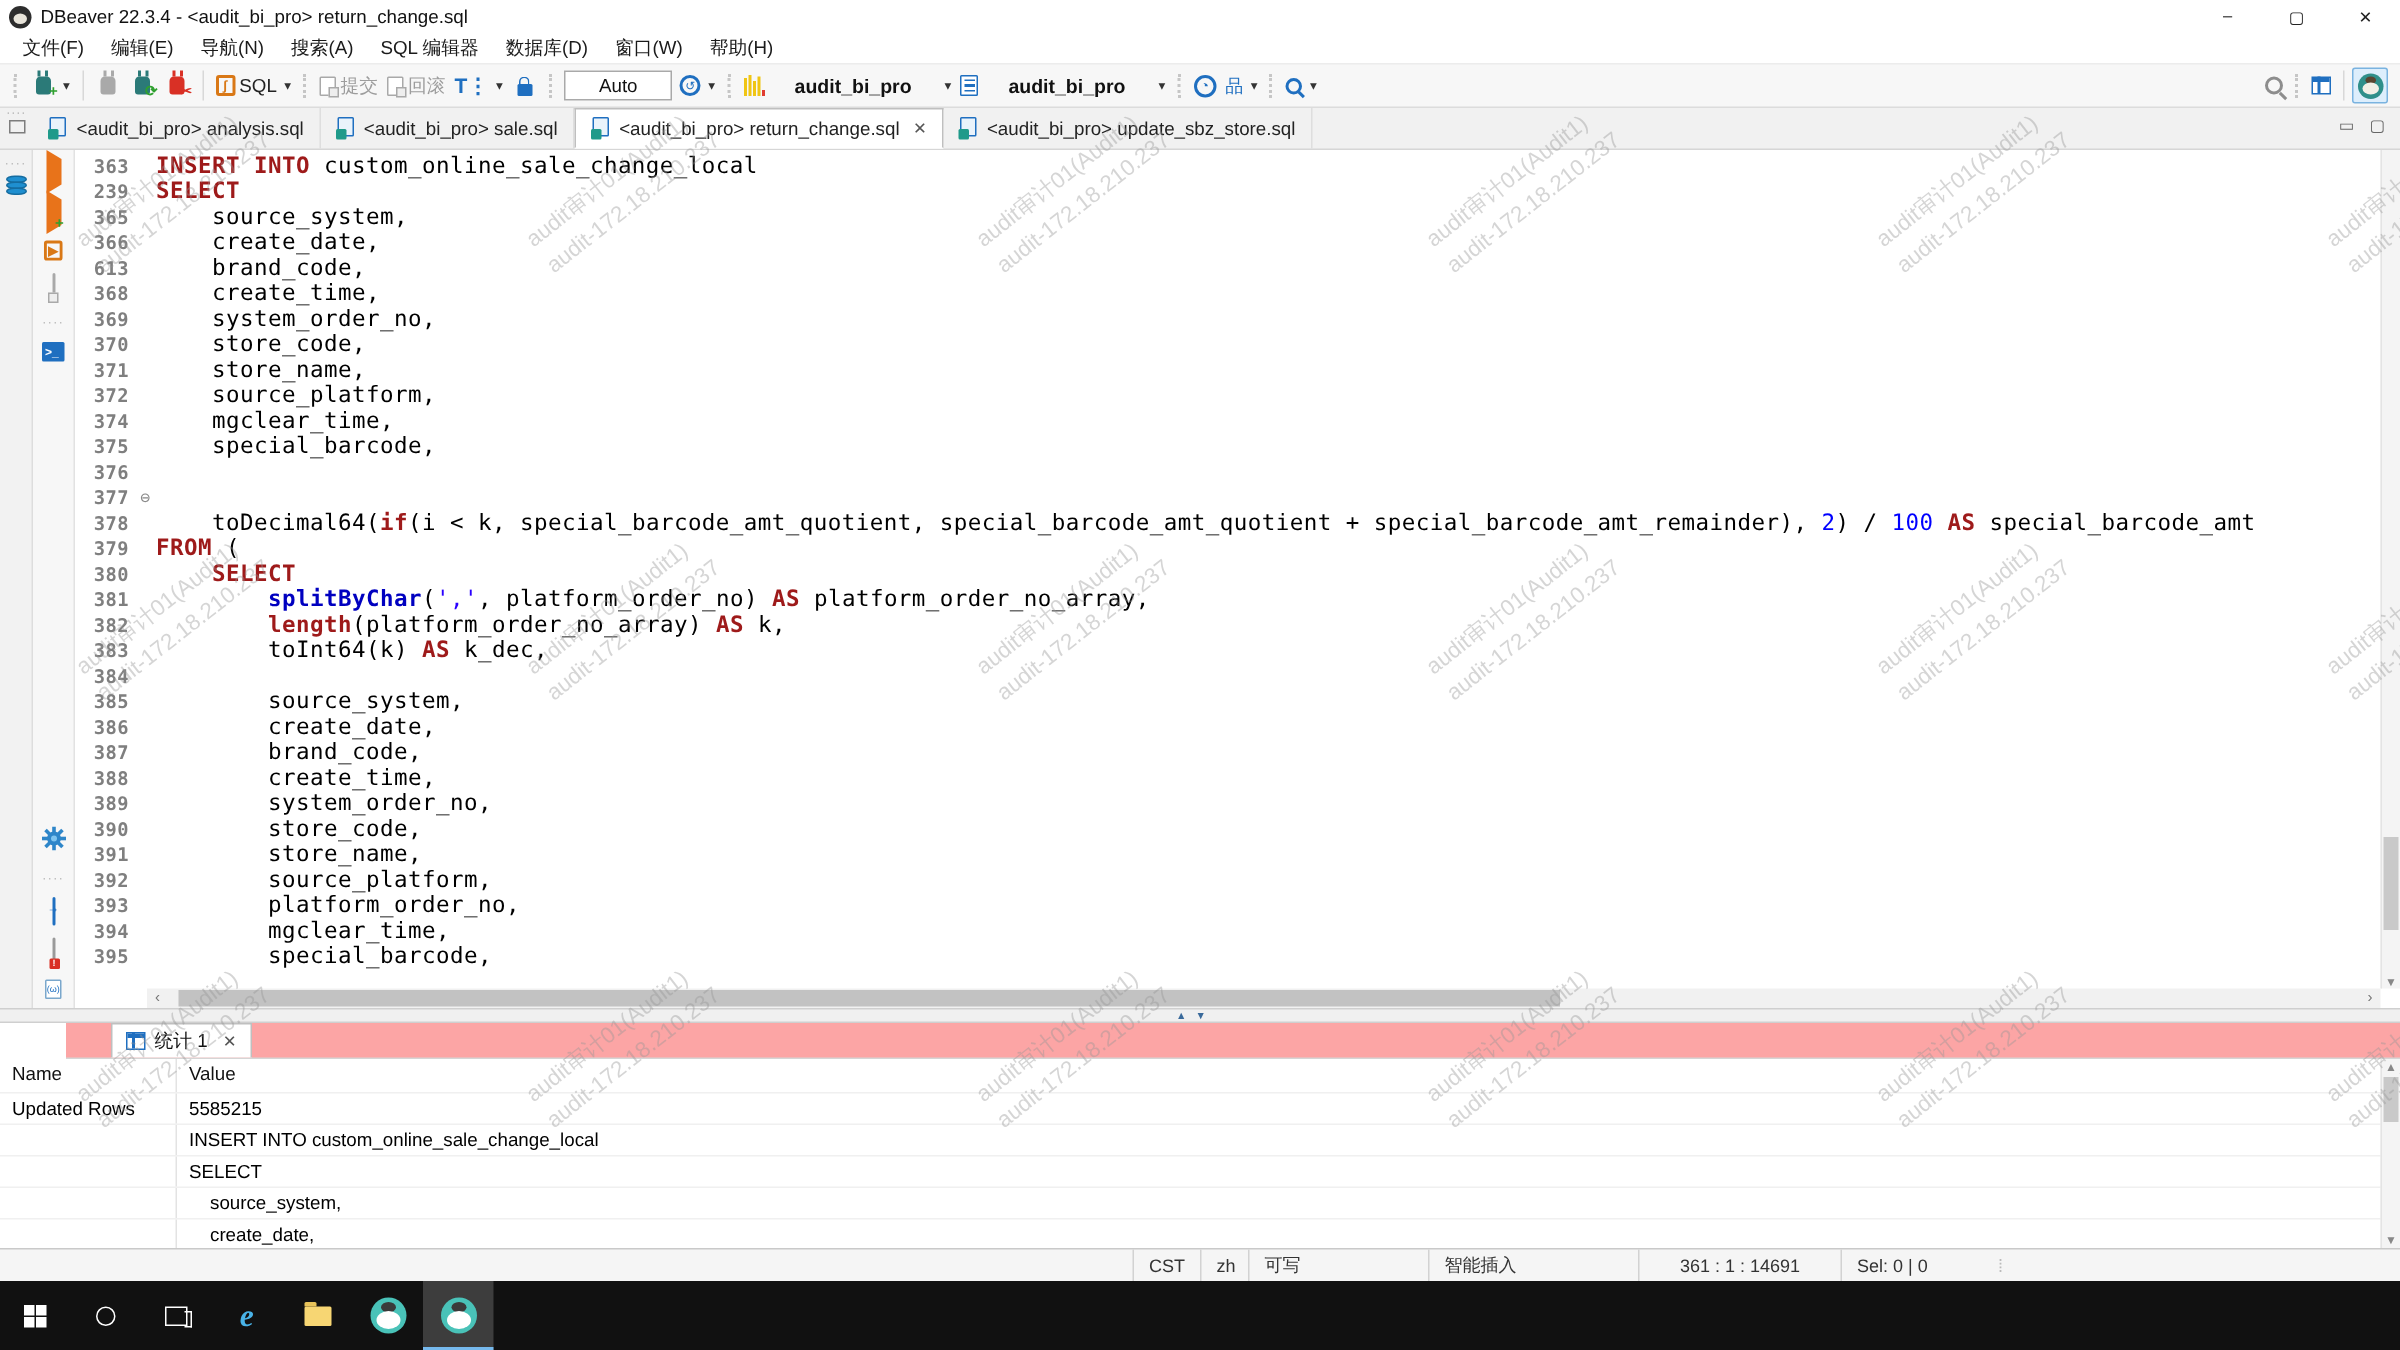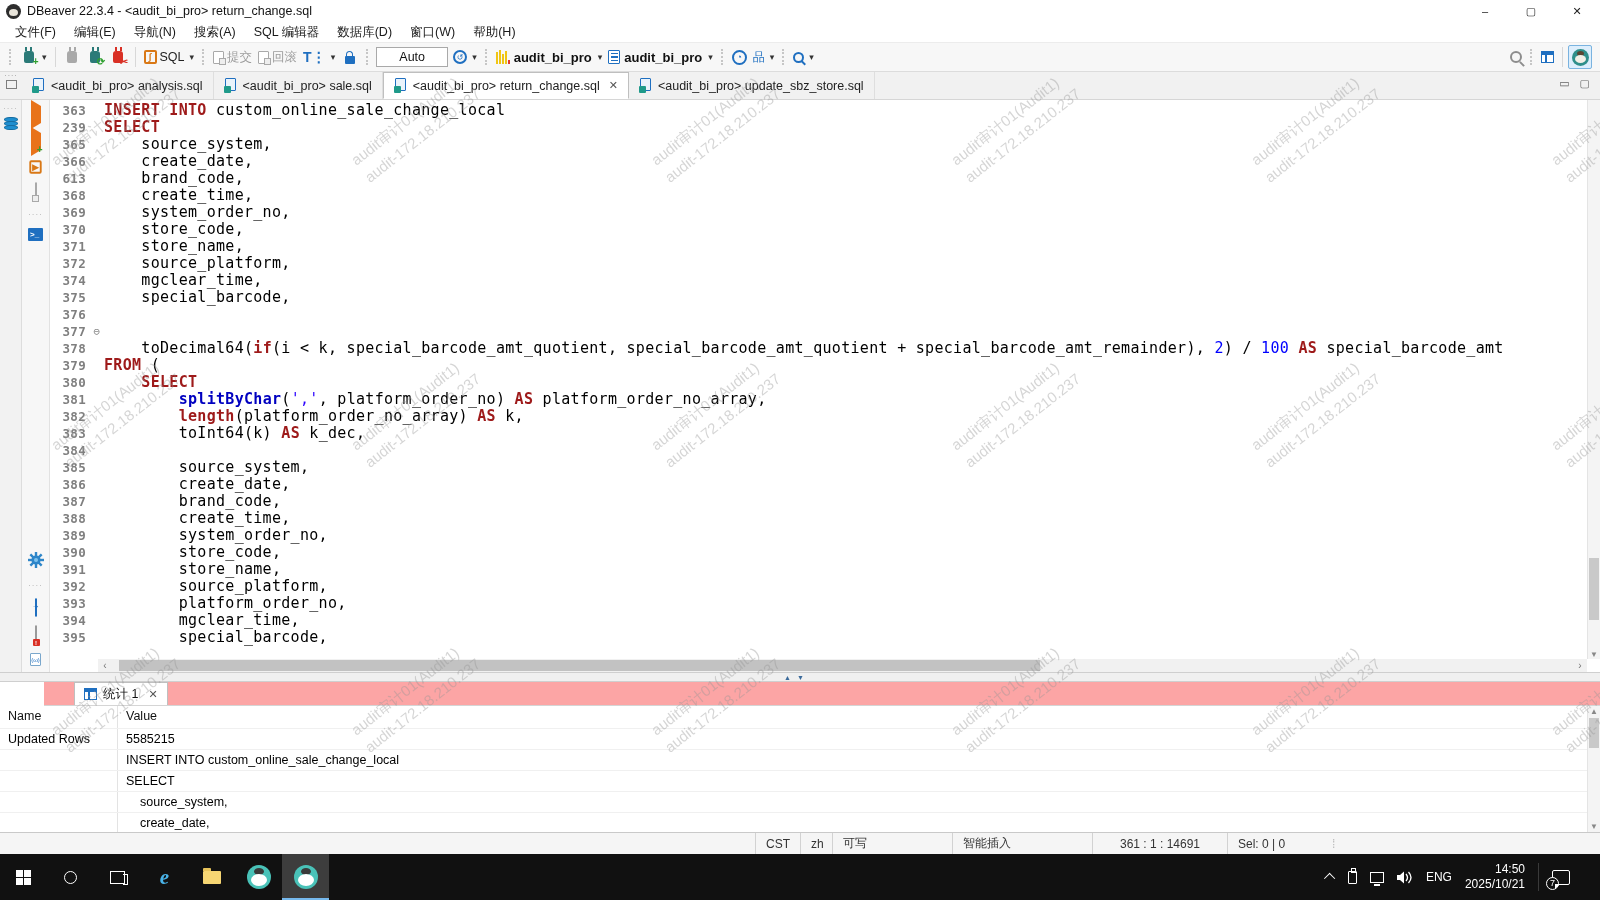"audit_bi_pro" .conn-label { margin: 0 1px -> 0 17px }
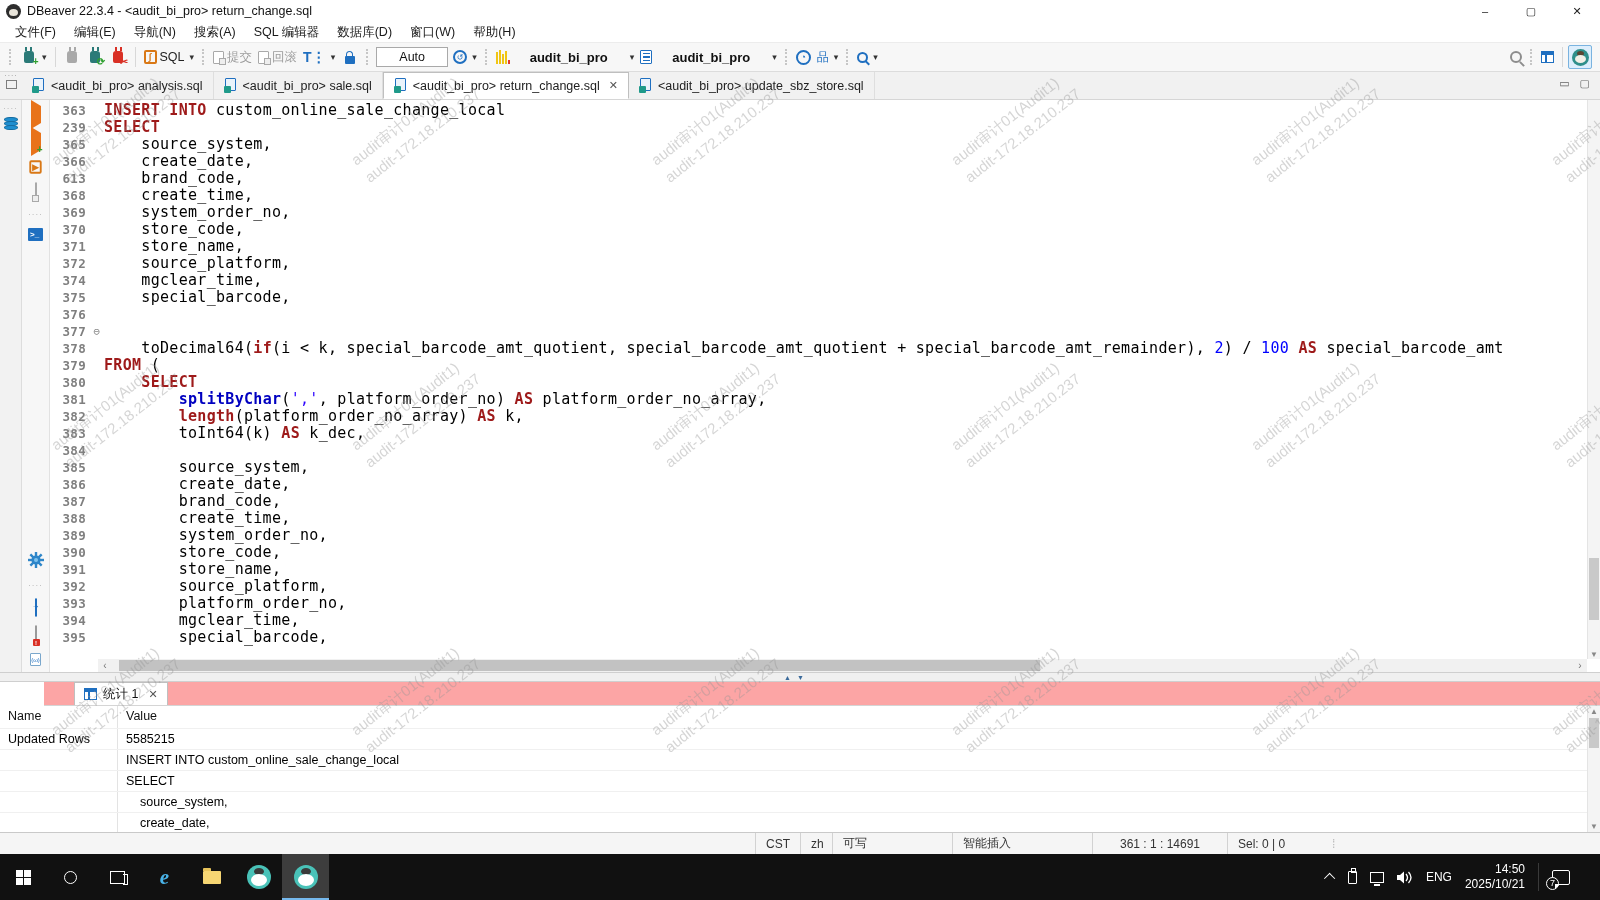"ENG" div.tray { html: <div> <span></span> <span></span> <span></span> <svg> <polygon></polygon> <path></path> </svg> <span>ENG</span> <span> <div>14:50</div> <div>2025/10/21</div> </span> <span></span> <span> <span>7</span> </span> <span></span> </div> -> none }
